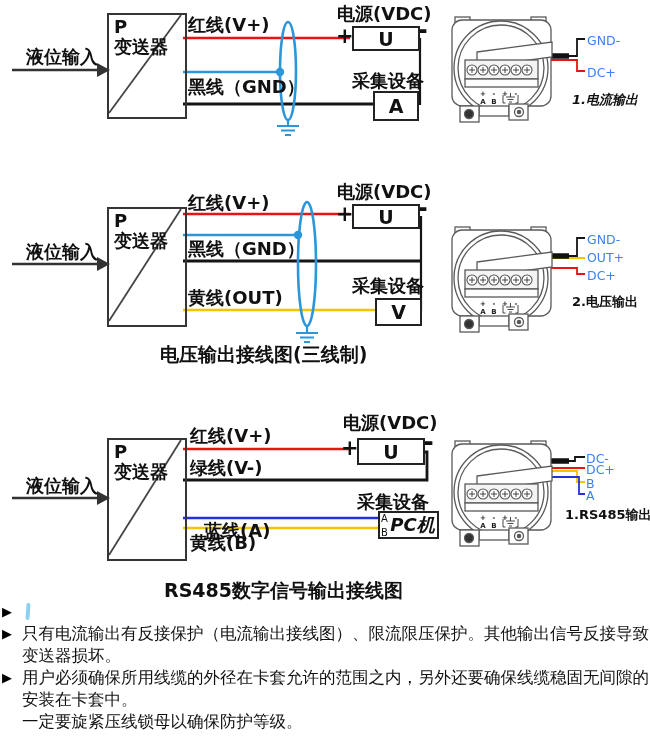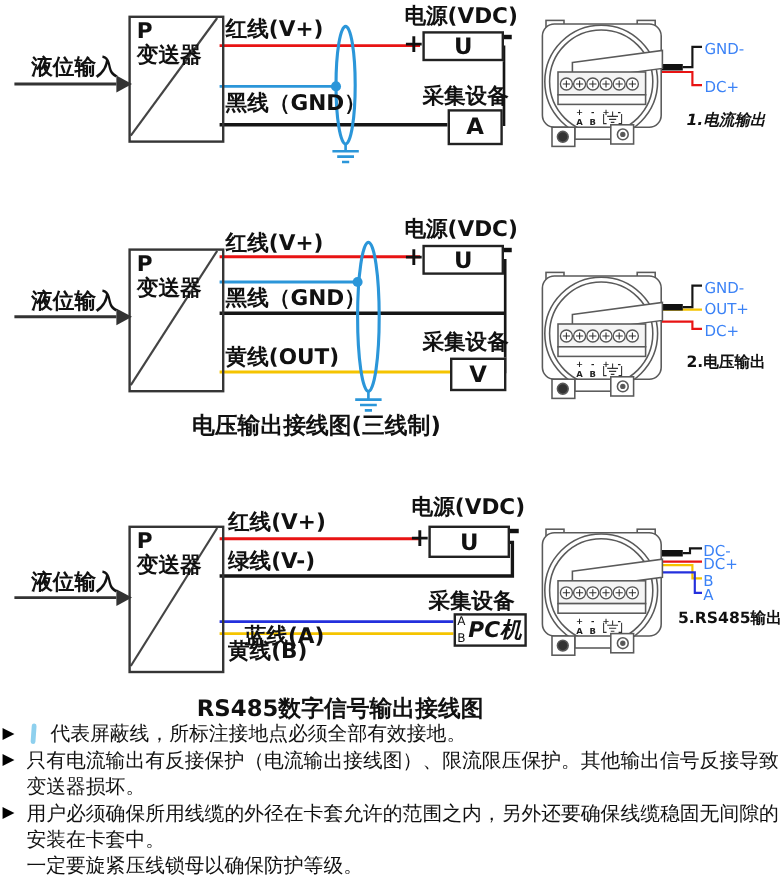"5.RS485输出" div.cap { text: 5.RS485 -> 1.RS485 }
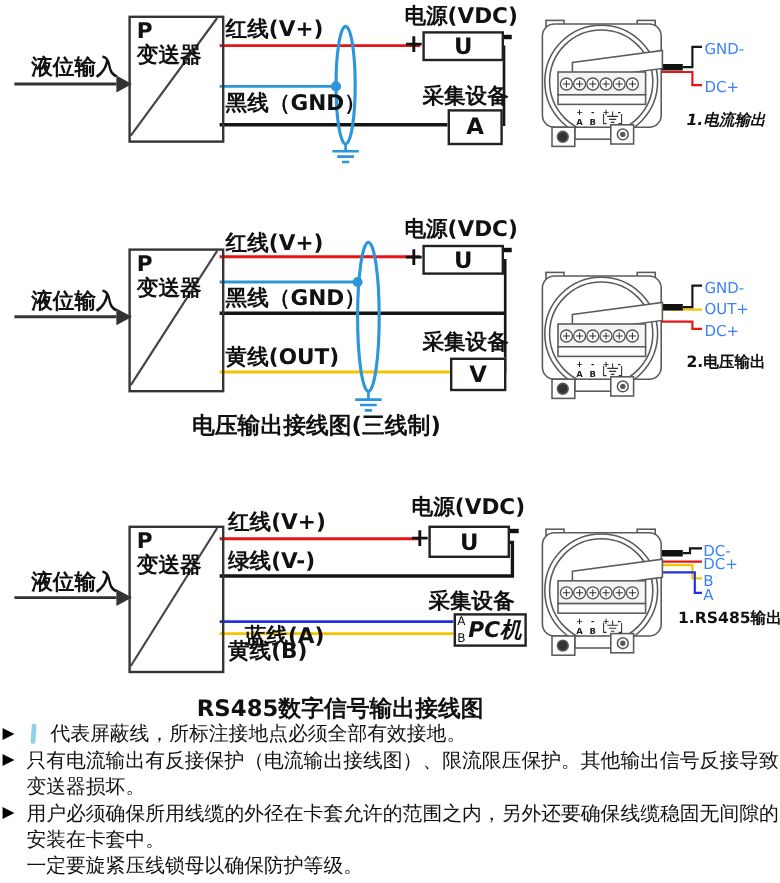"代表屏蔽线，所标注接地点必须全部有效接地。" span { html: <span>代表屏蔽线，所标注接地点必须全部有效接地。</span> -> none }
